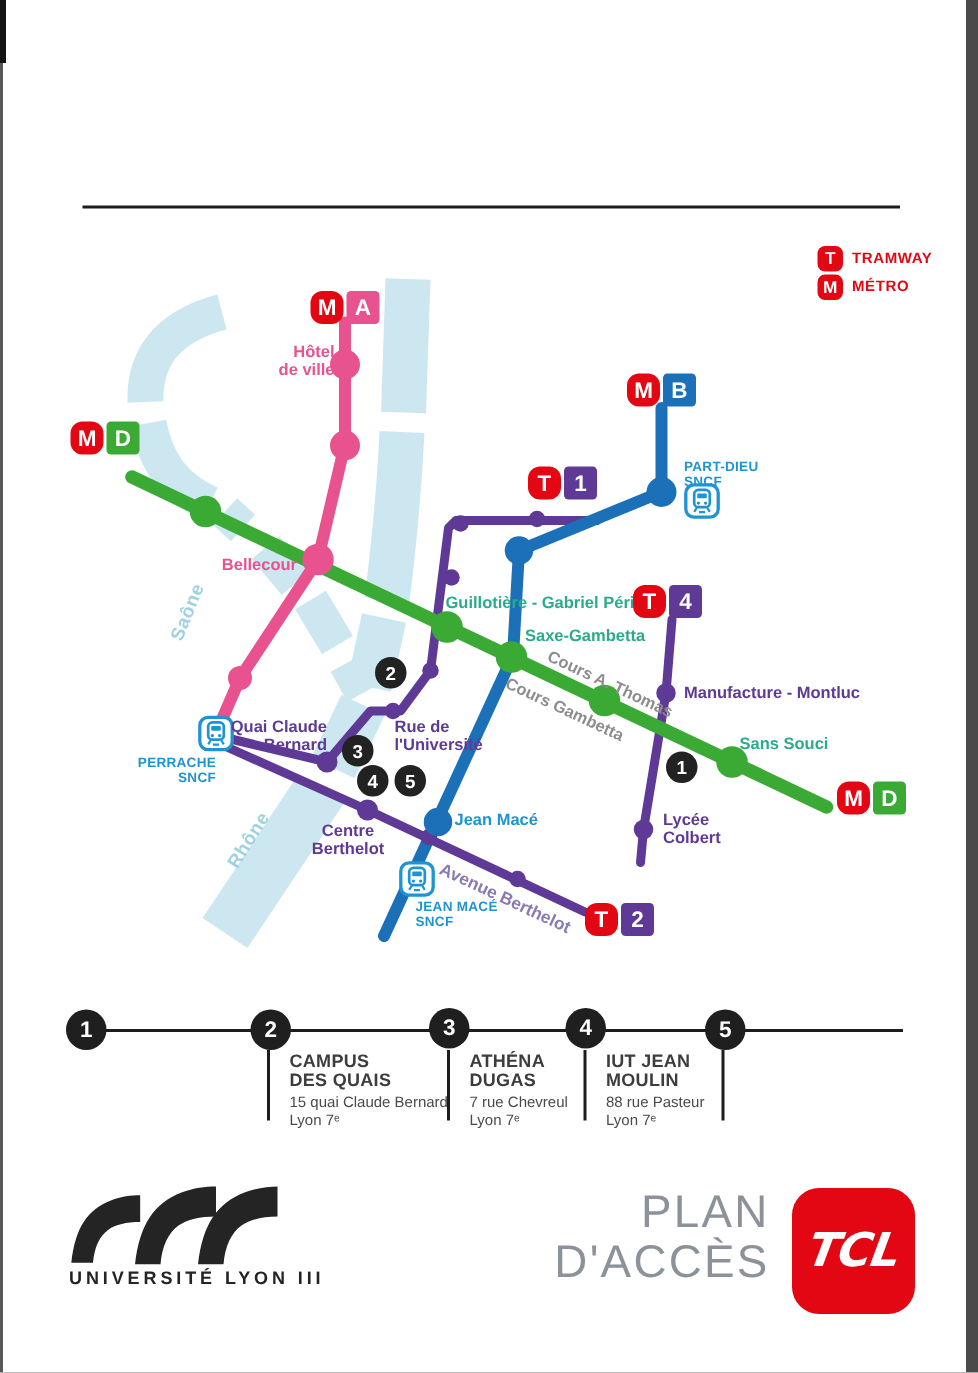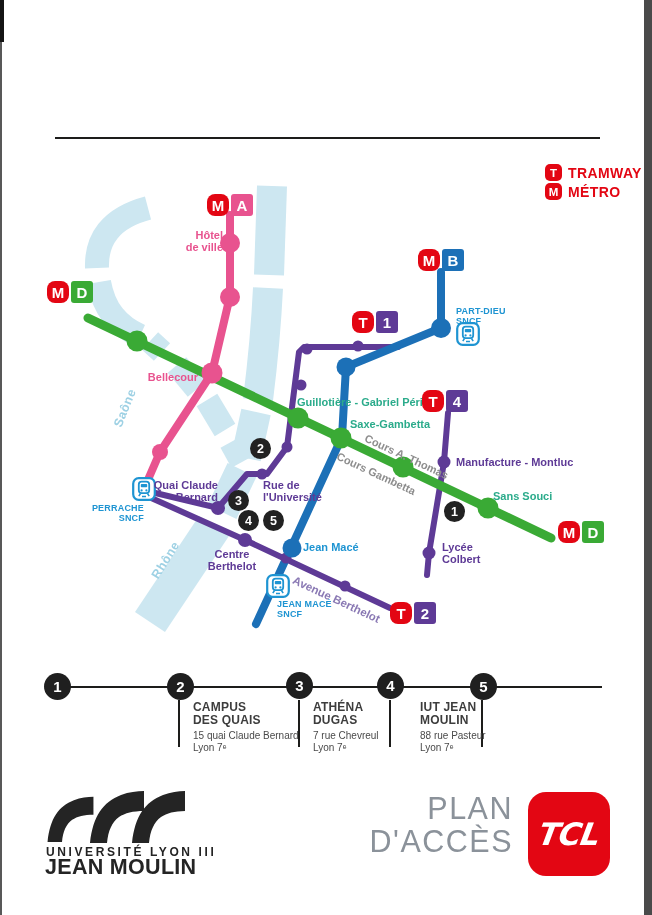"TRAMWAY" .legend-lbl { font-size: 14px -> 10px }
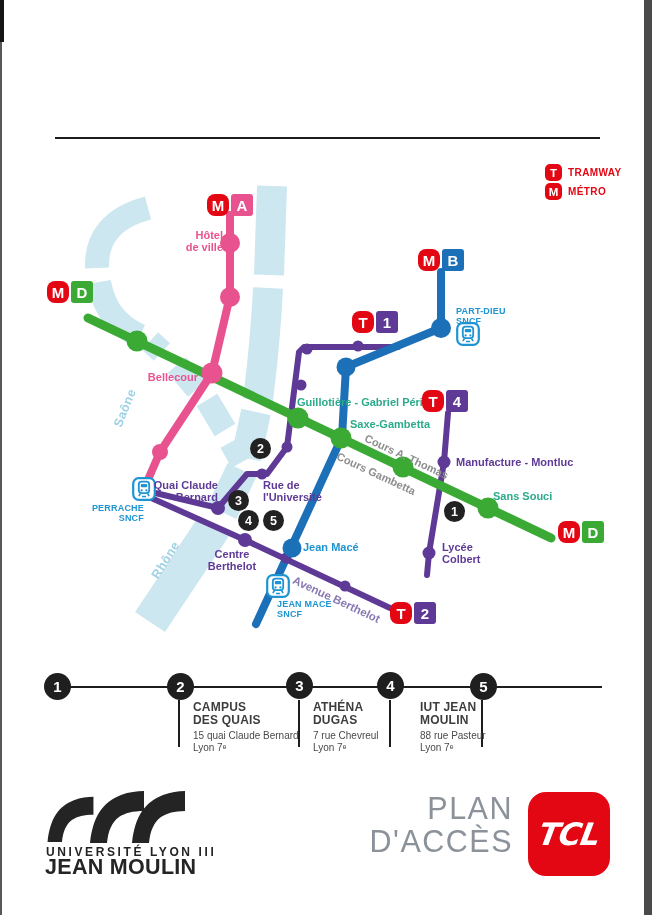"IUT JEAN" div.loc { left: 420px -> 404px }
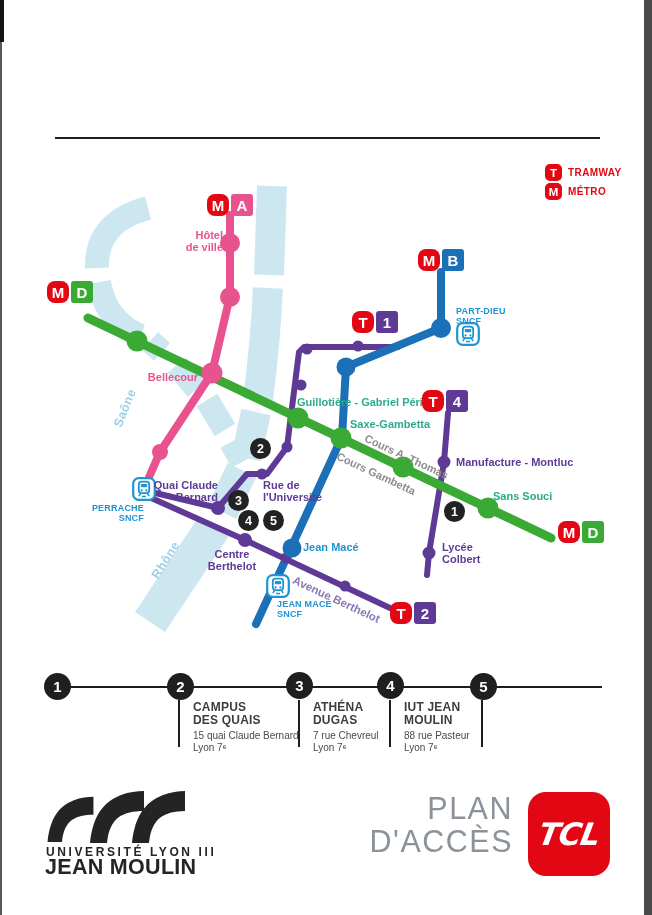"JEAN MOULIN" div.uni-txt2 { html: <div>JEAN MOULIN</div> -> none }
